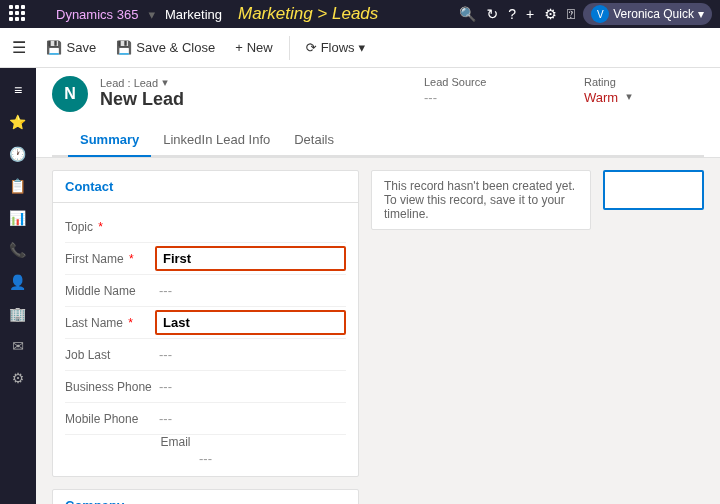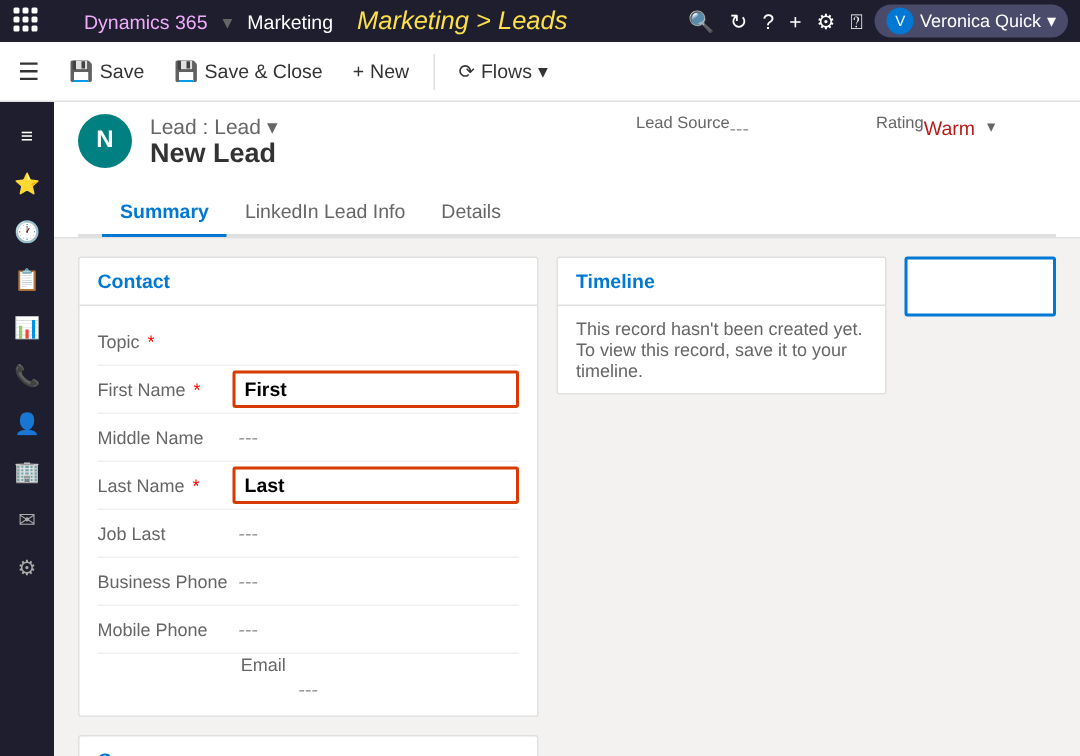"Lead : Lead" .lead-label { font-size: 14px -> 11px }
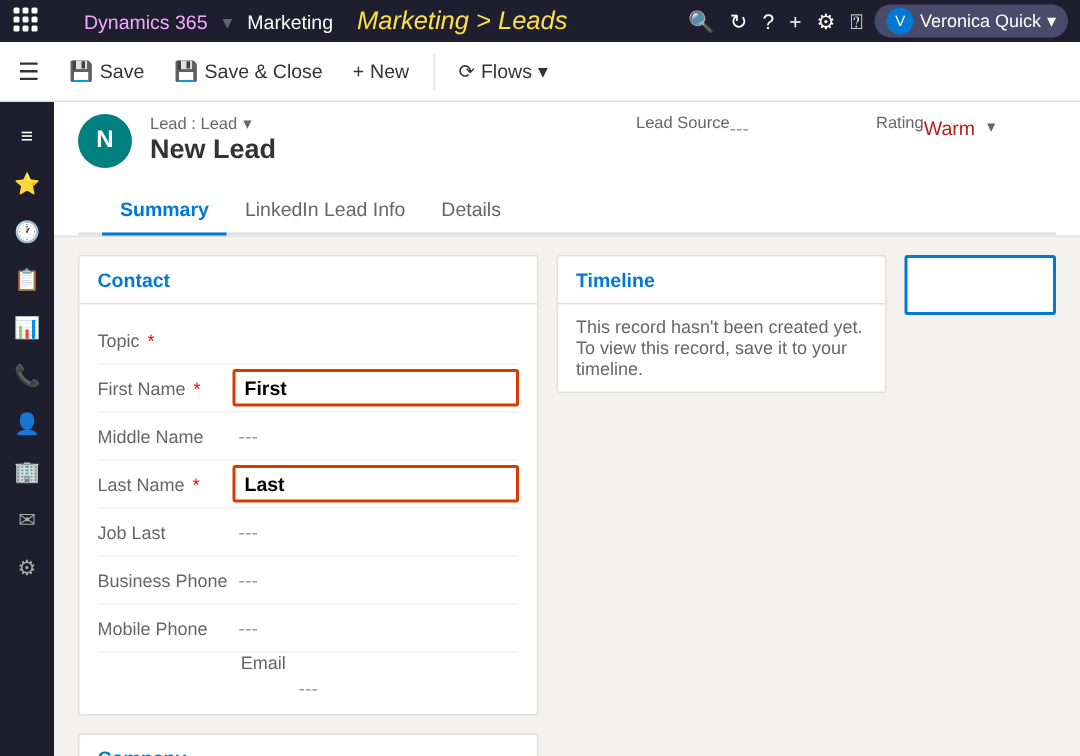"Lead Source" .lead-field { flex-direction: row -> column }
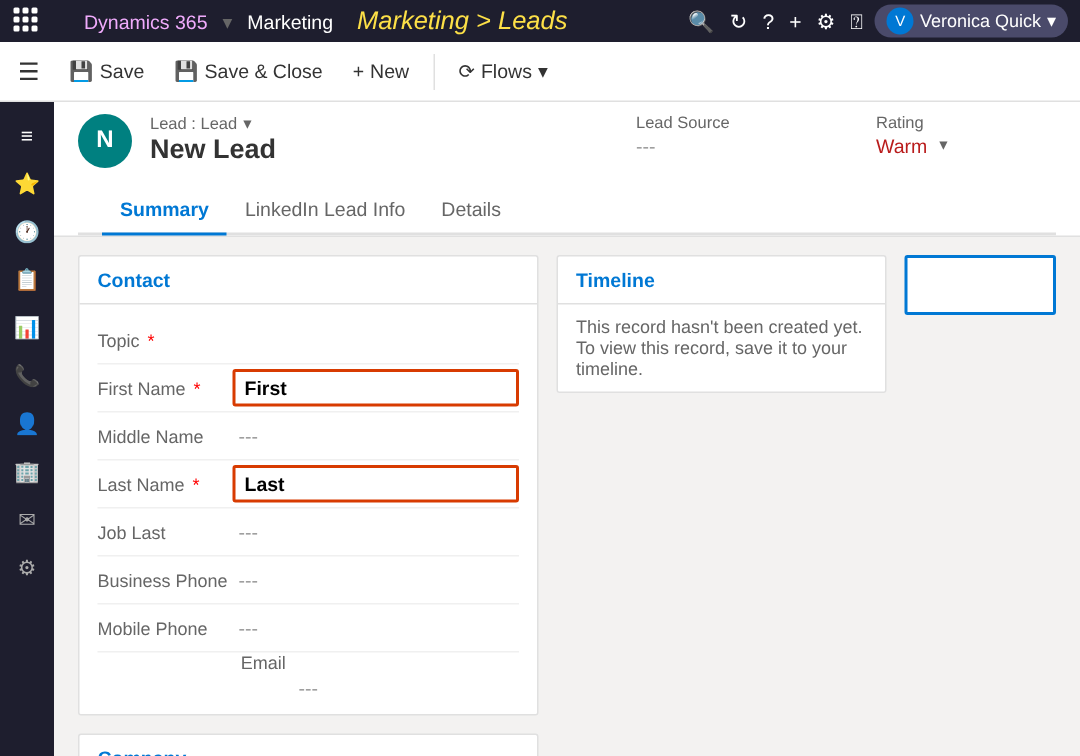"Timeline" div.timeline-header { html: <div>Timeline</div> -> none }
